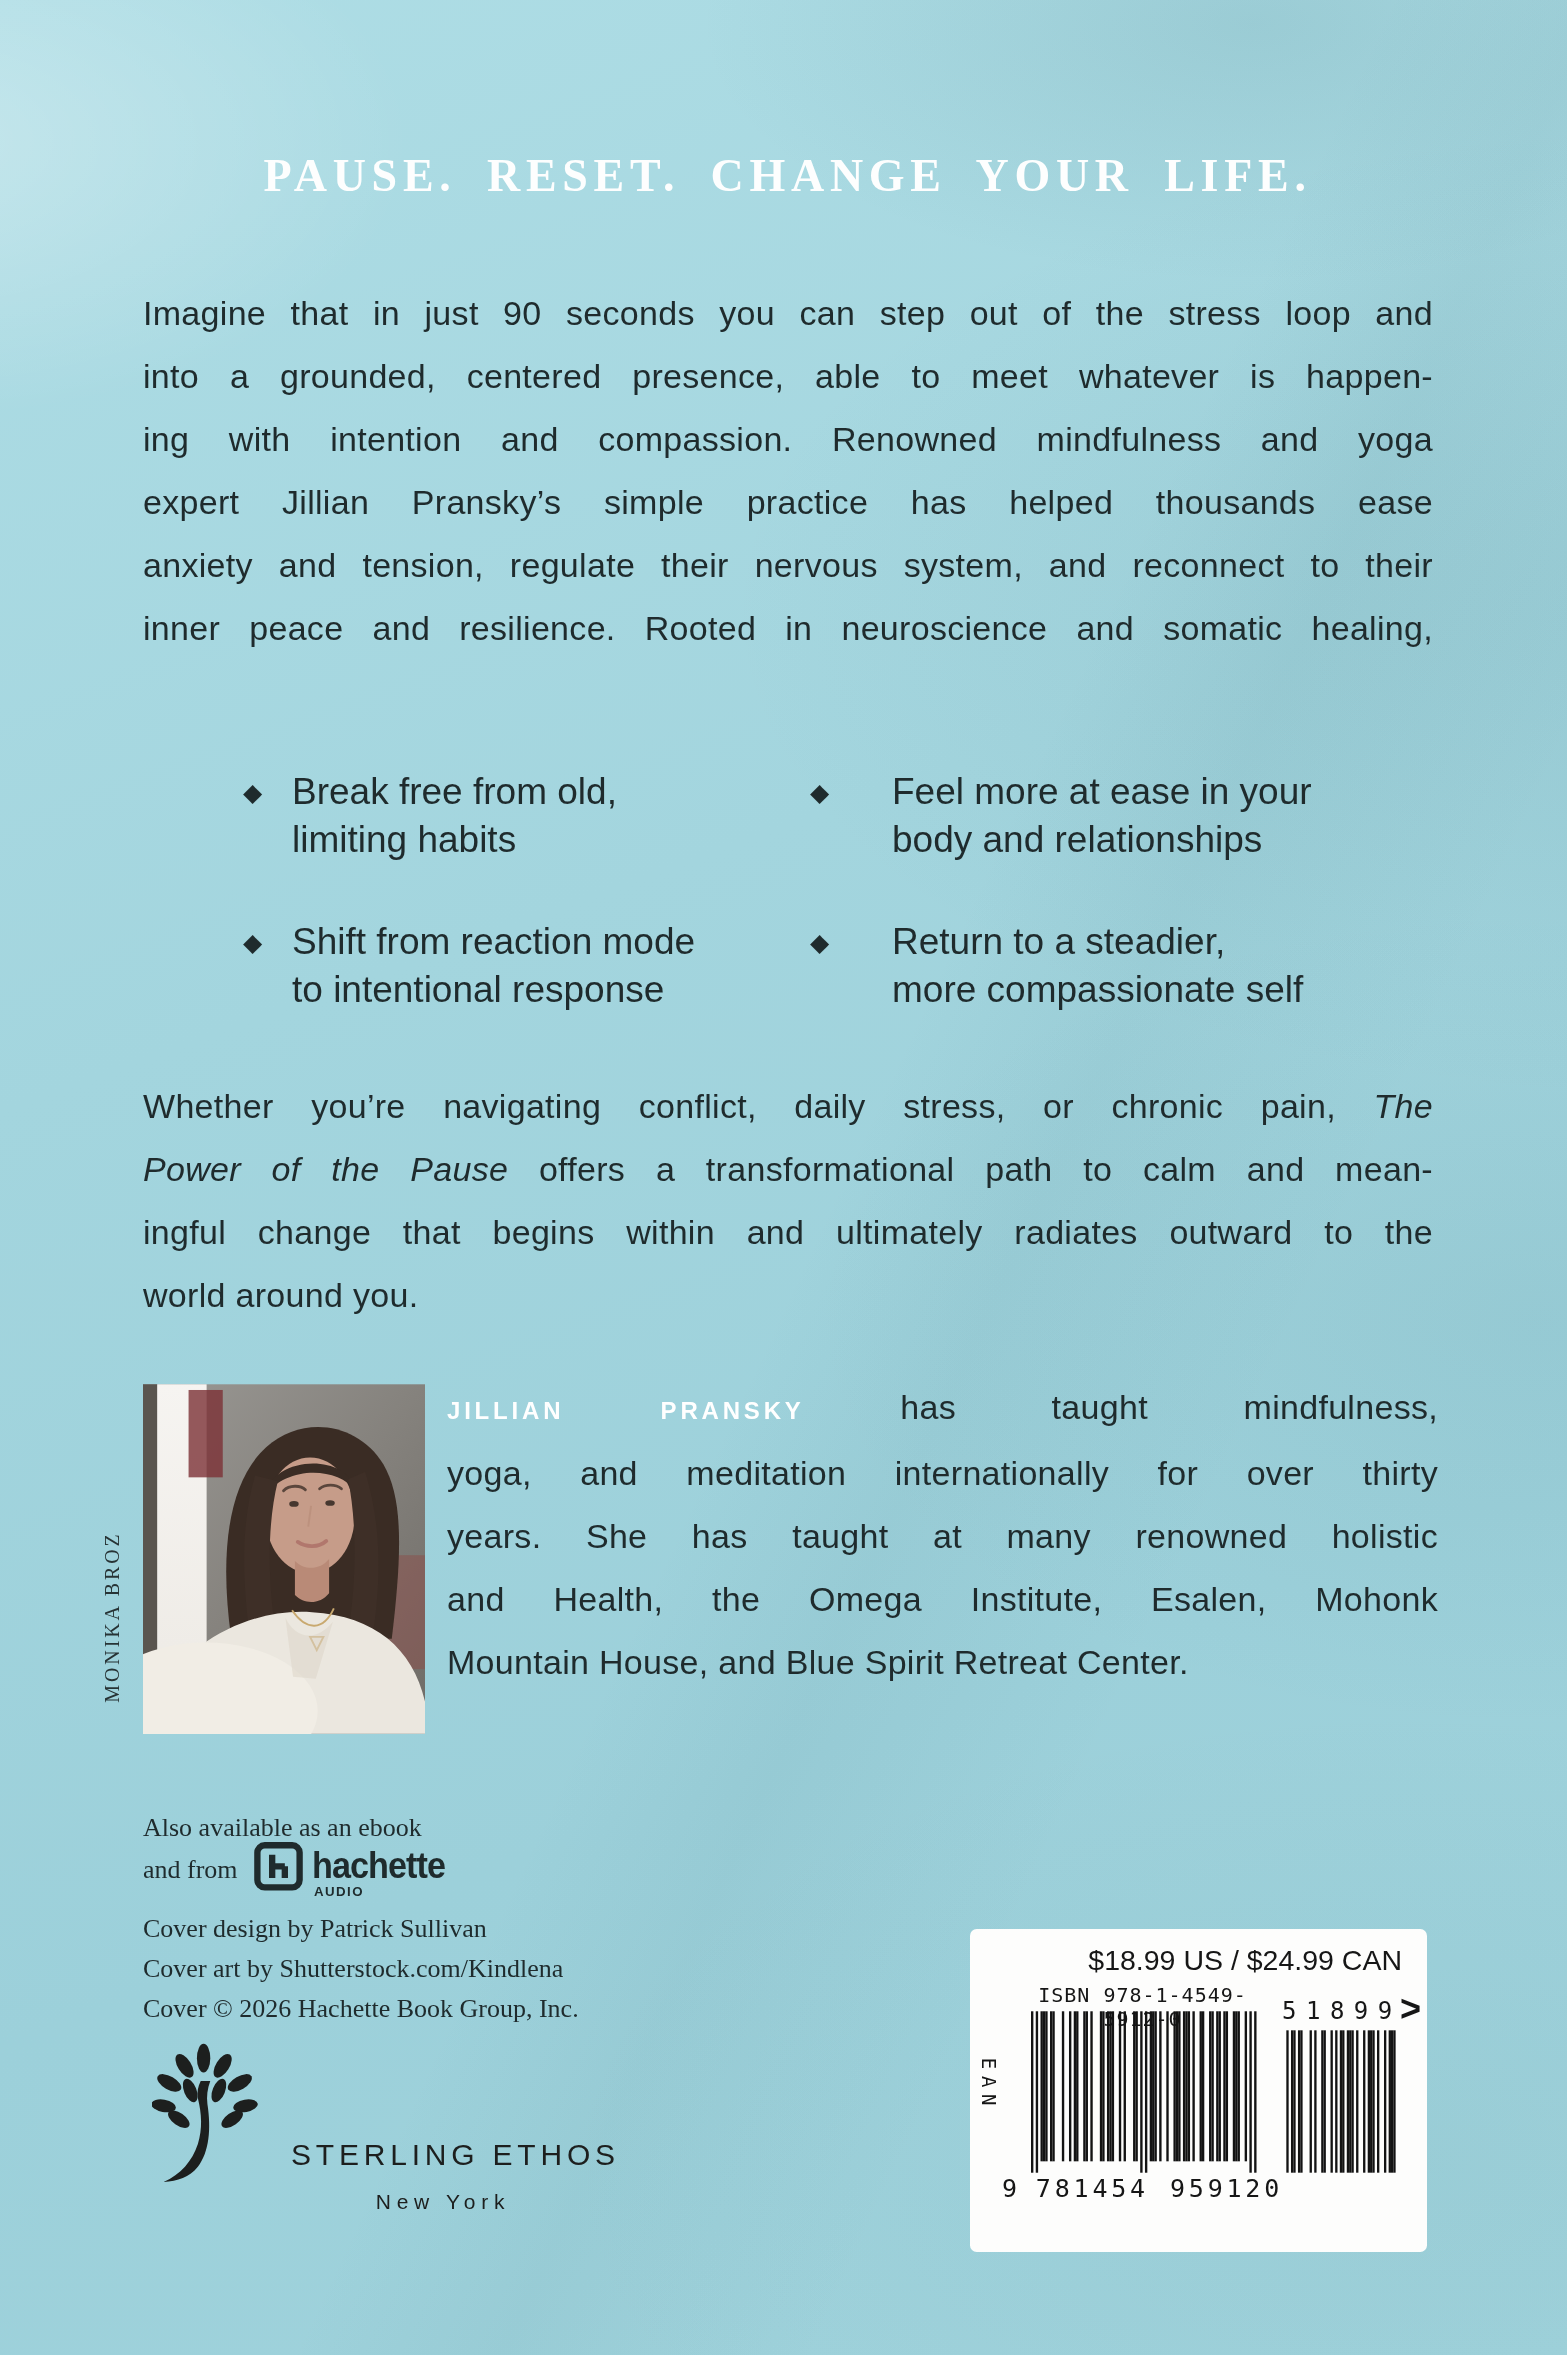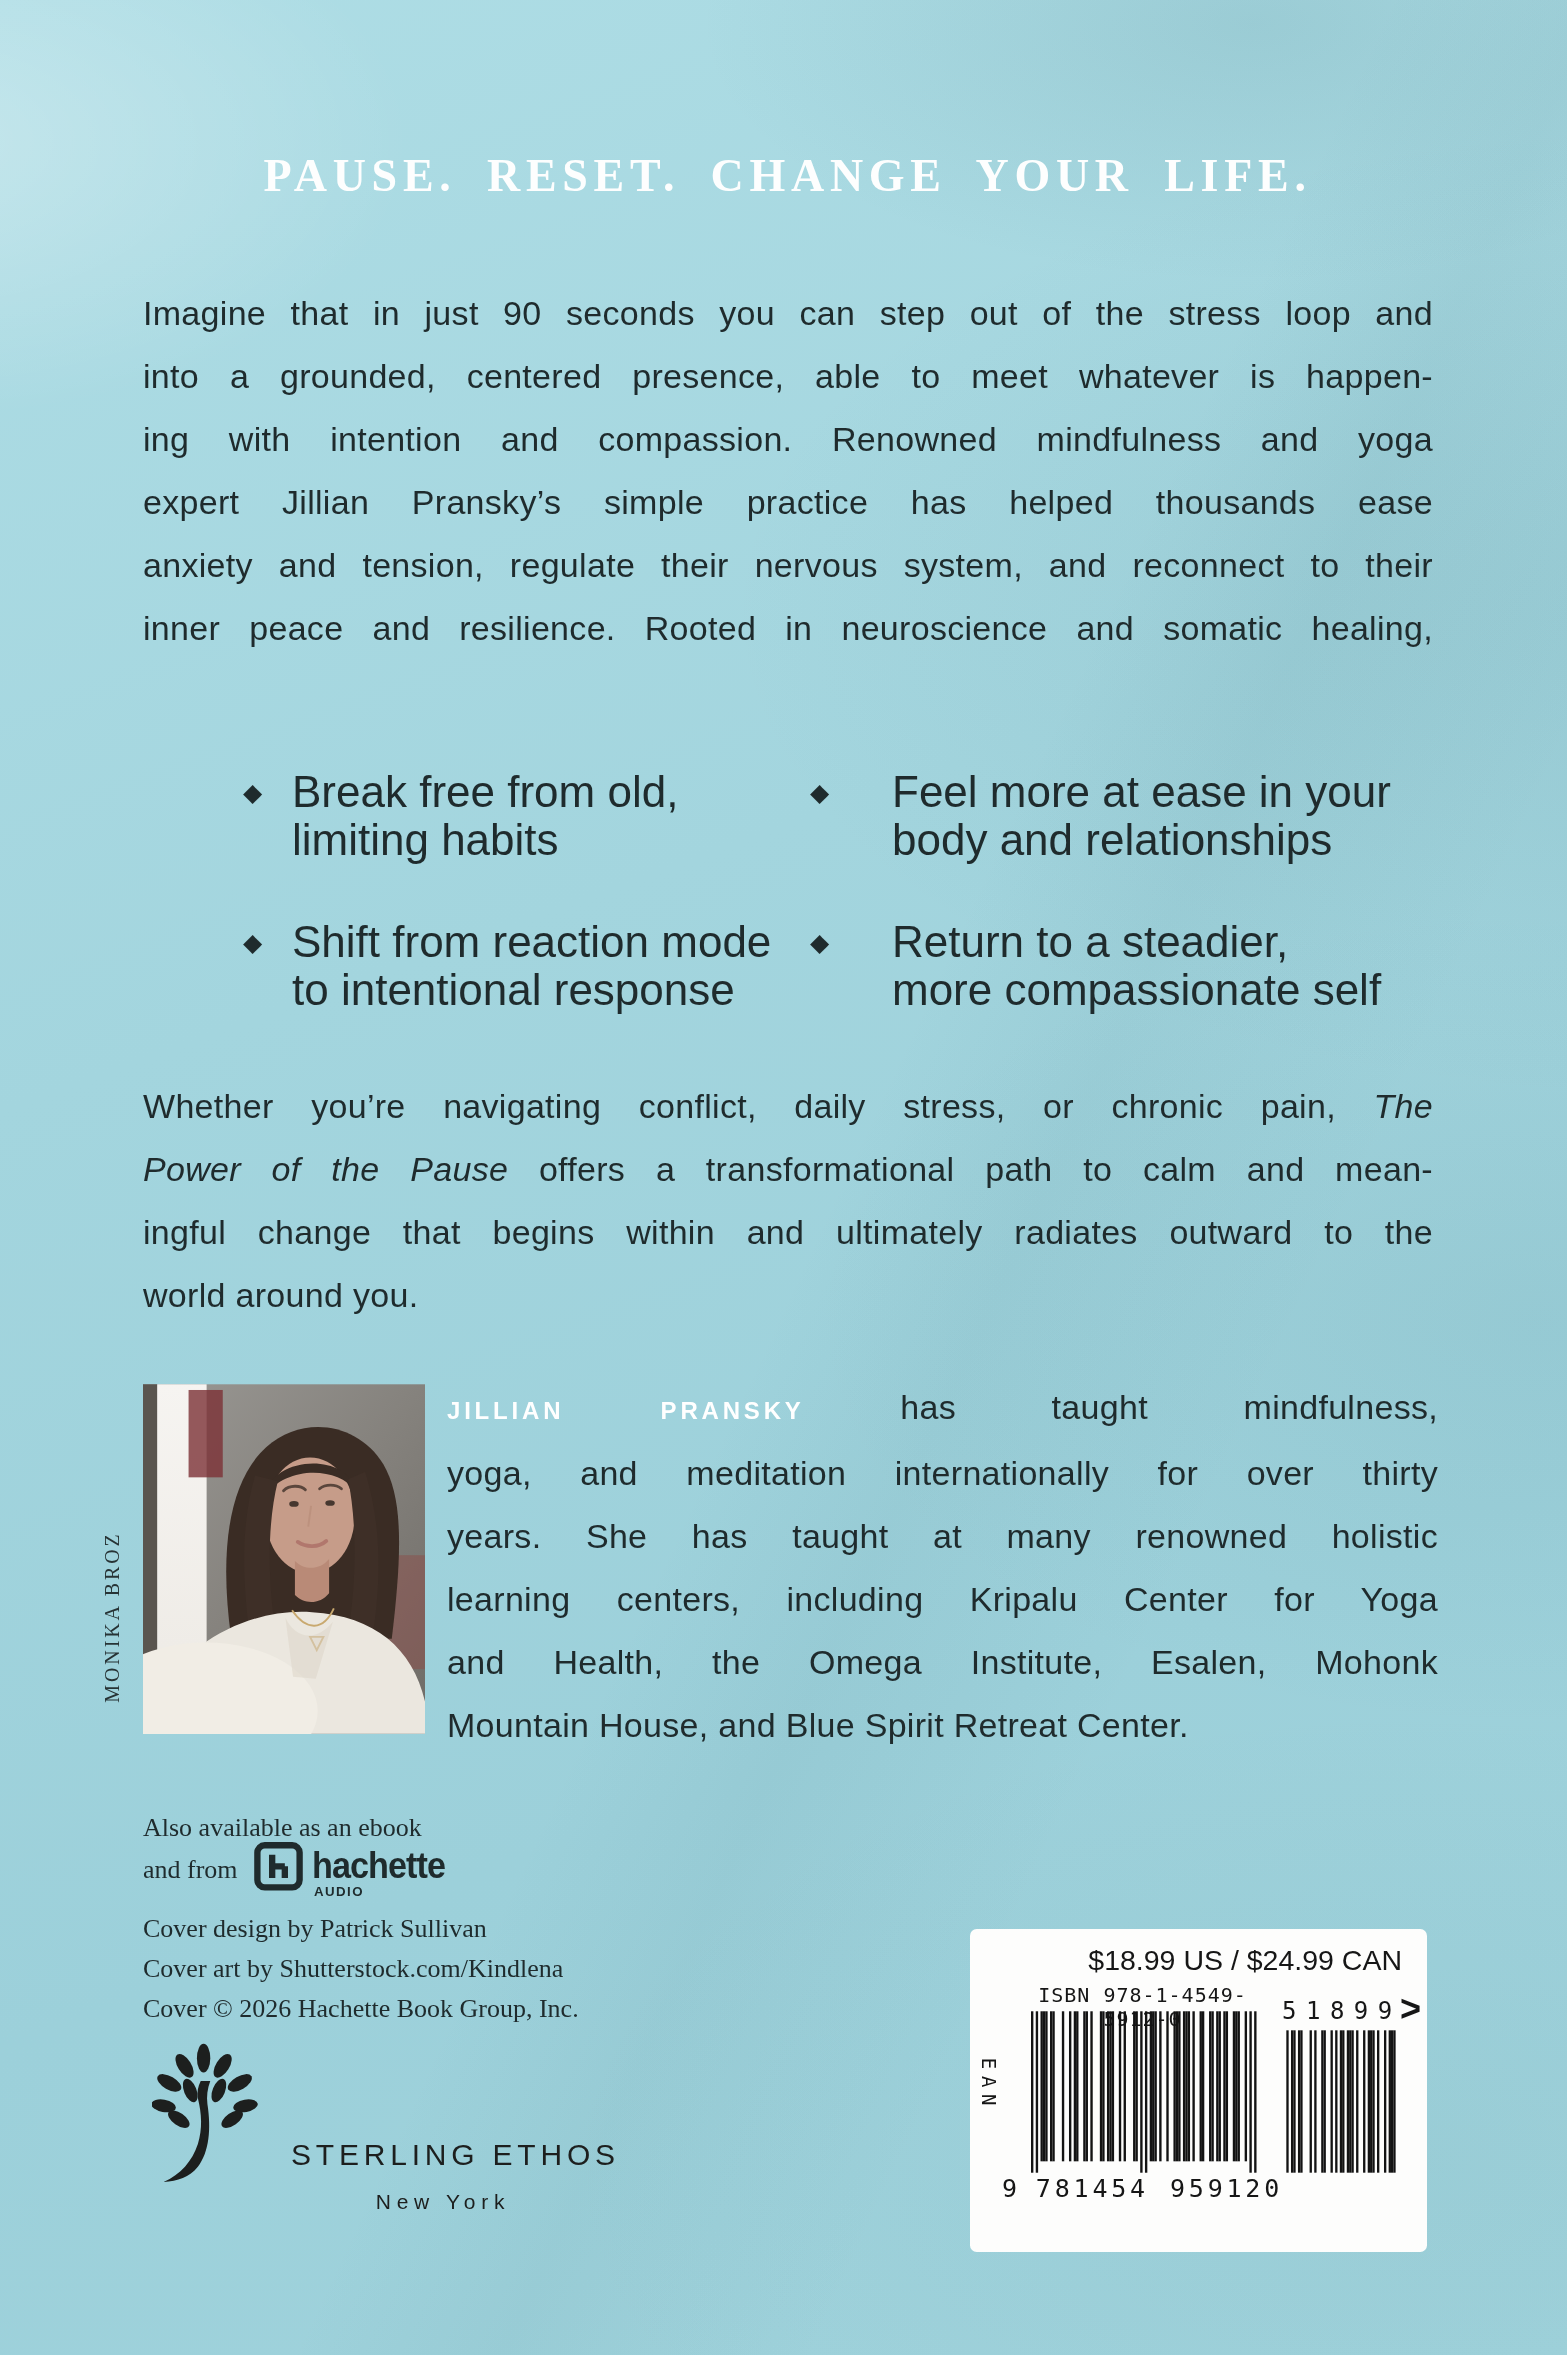"Break free from old," .bullet-lines { font-size: 44px -> 37px }
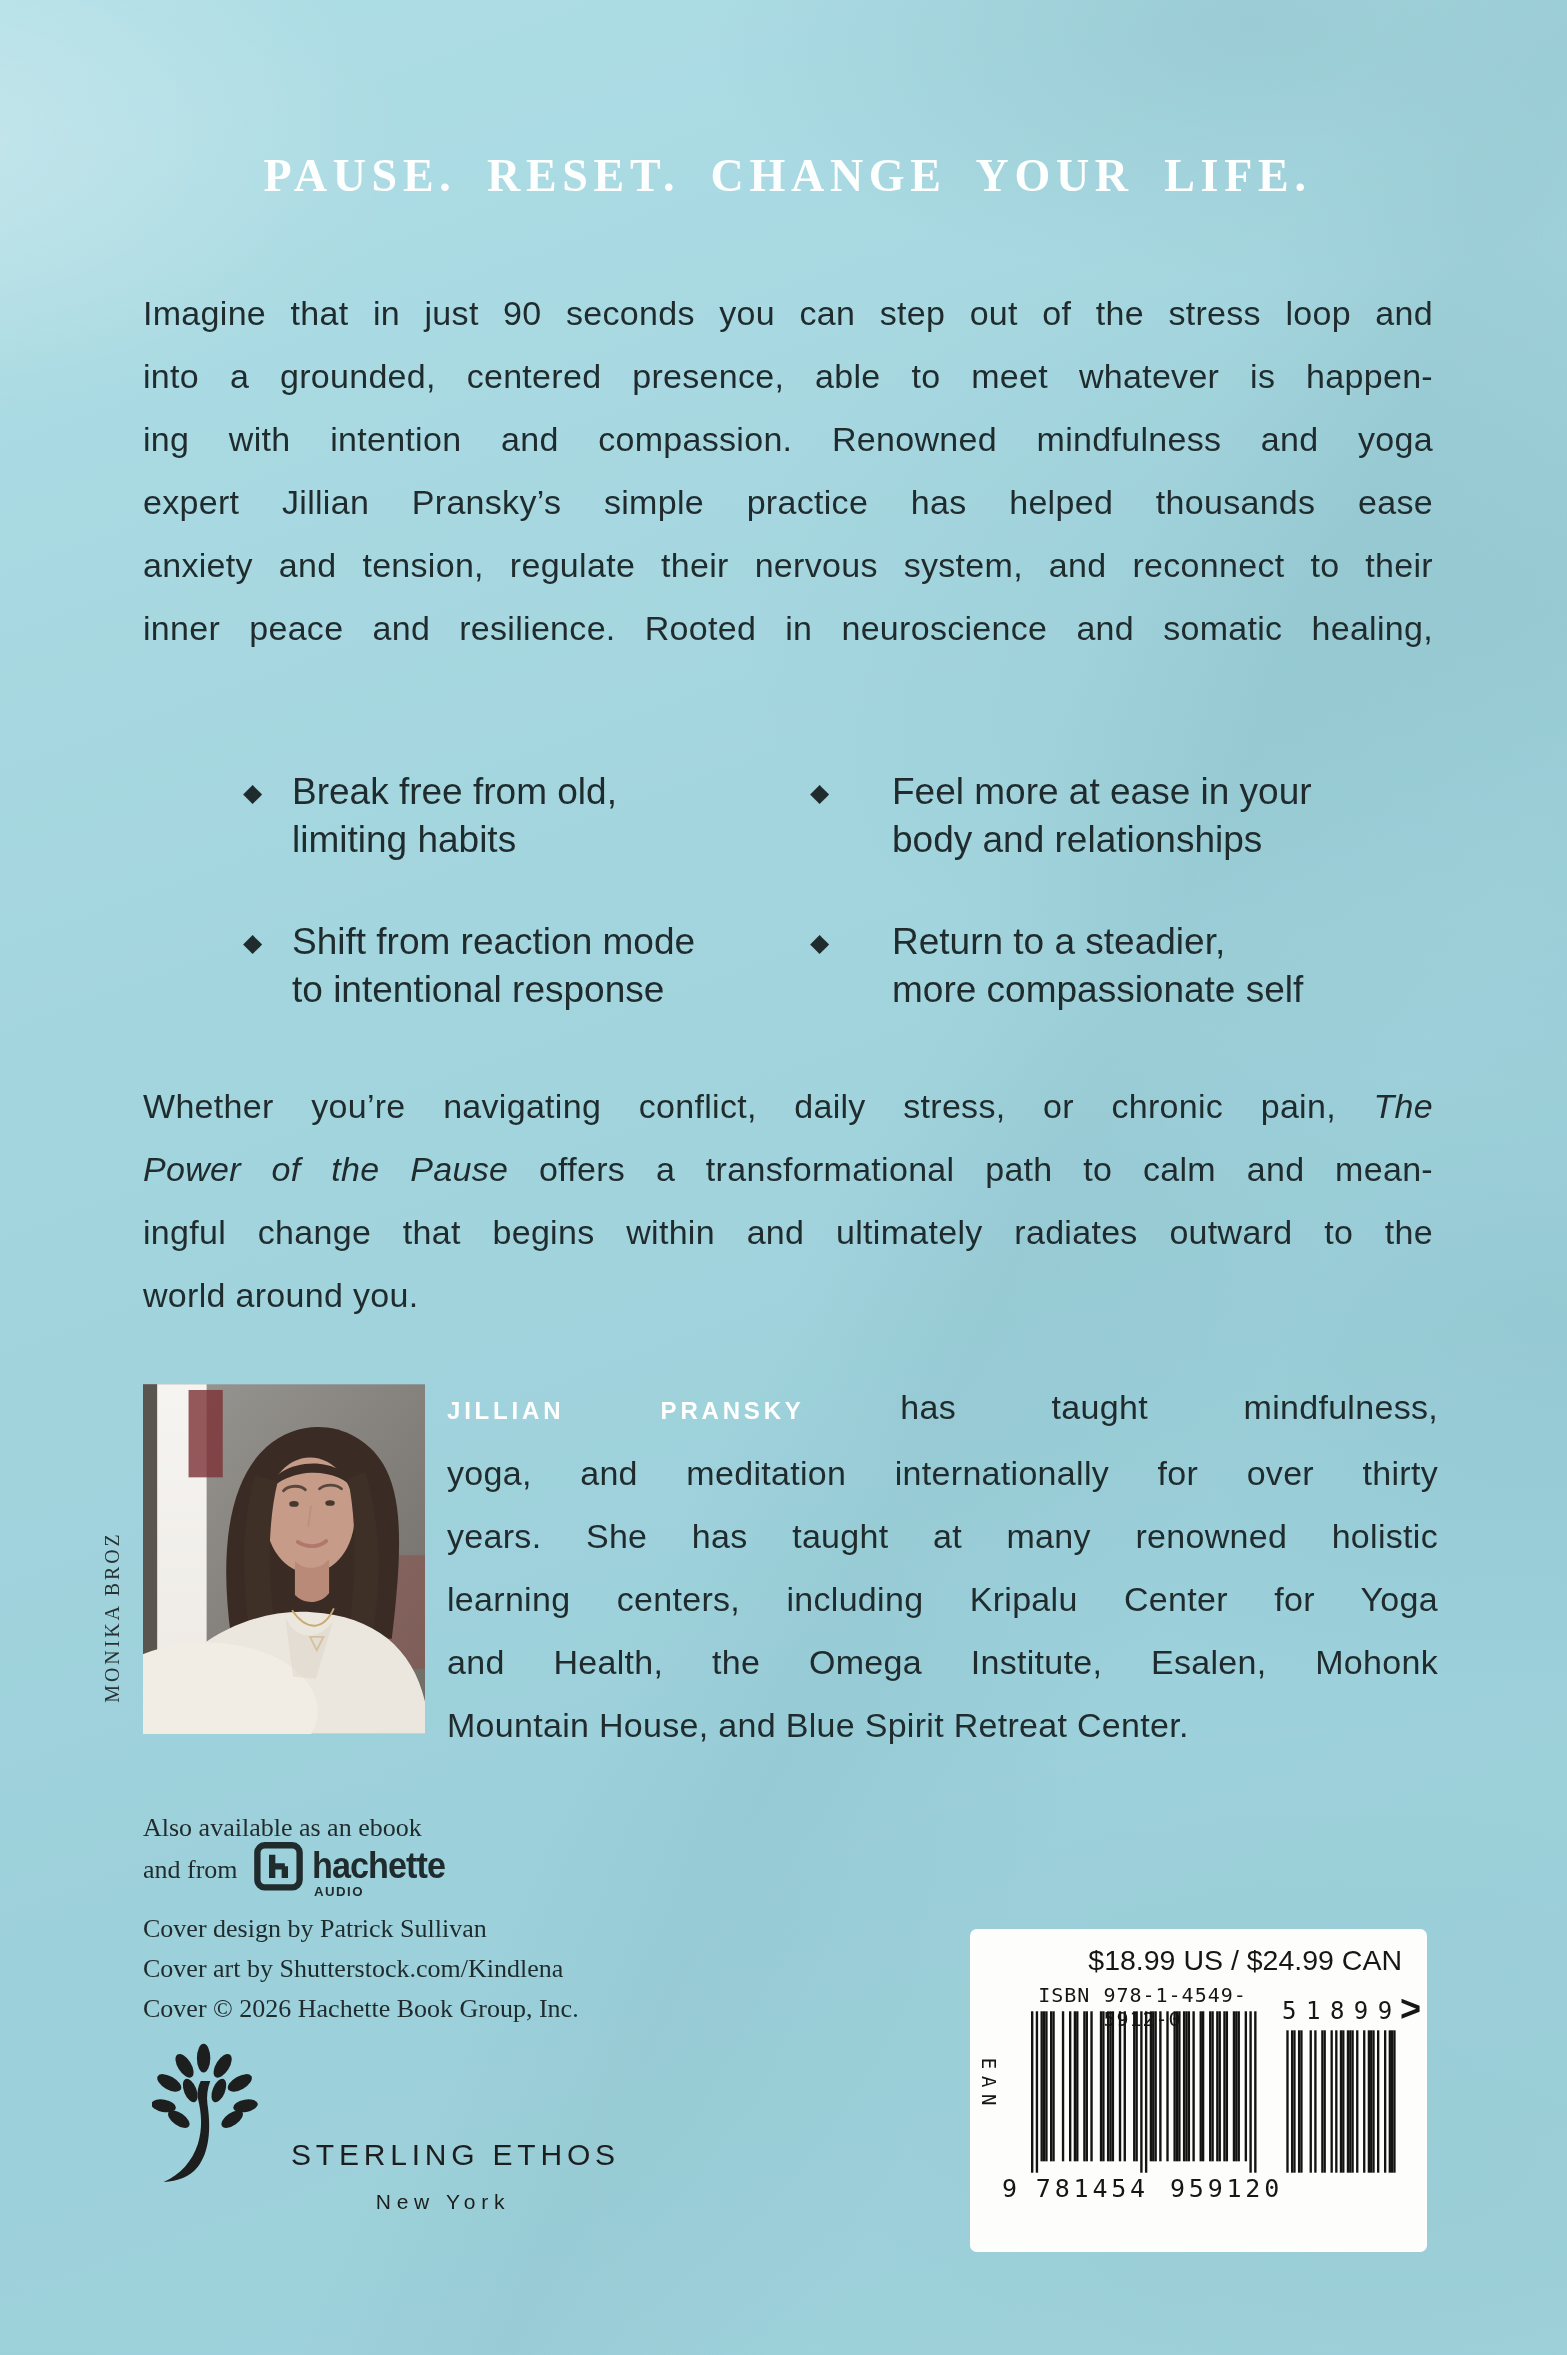"learning centers, including Kripalu" div.line { html: <div><span>learning centers, including Kripalu Center for Yoga</span></div> -> none }
